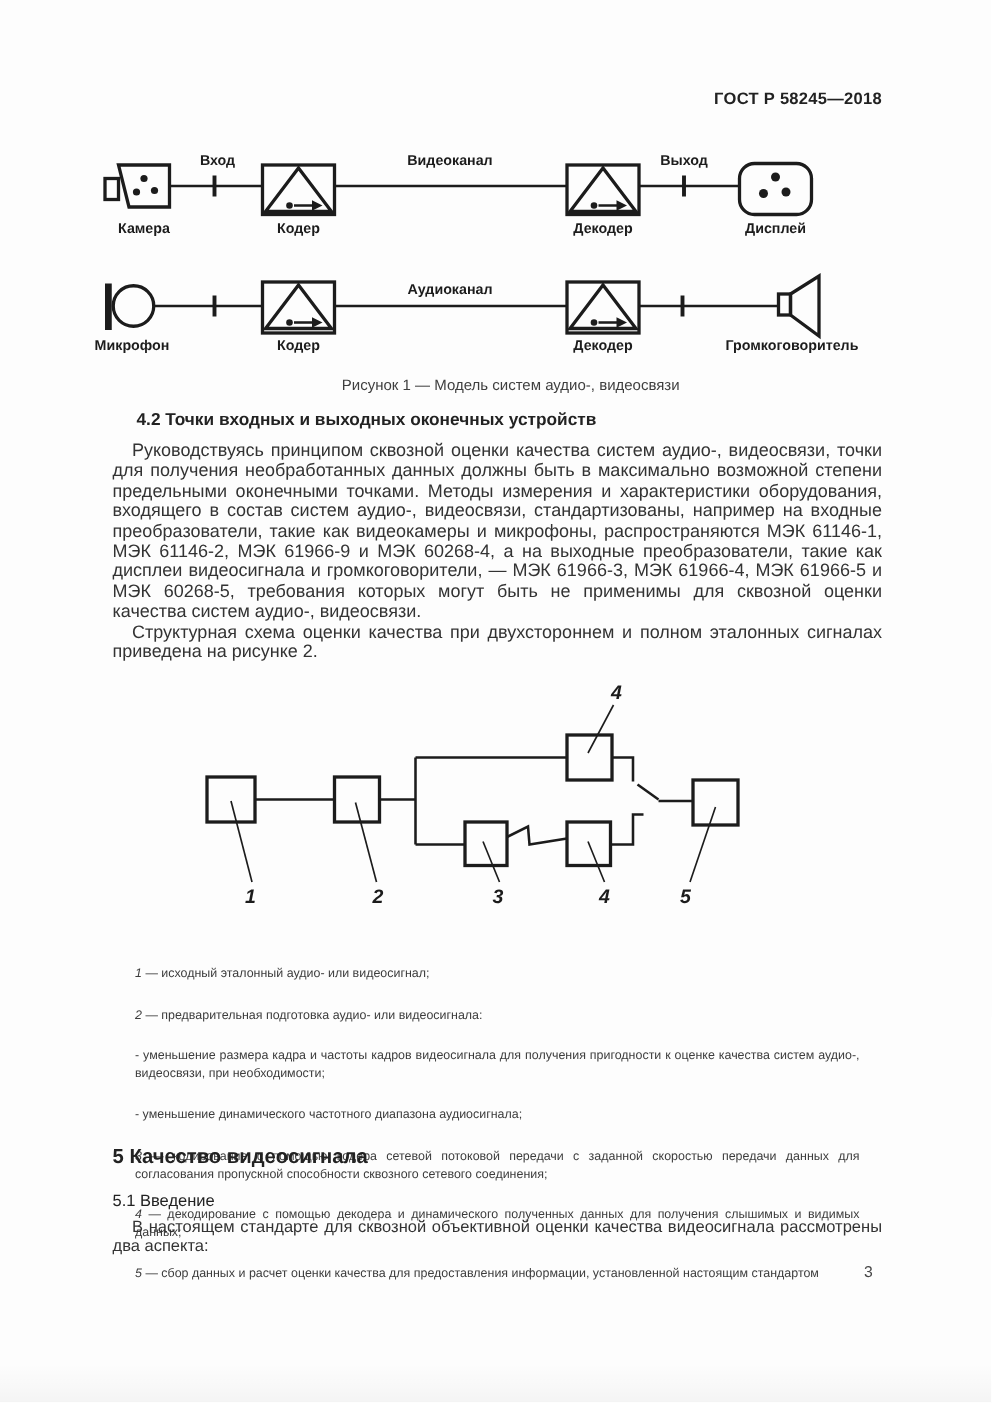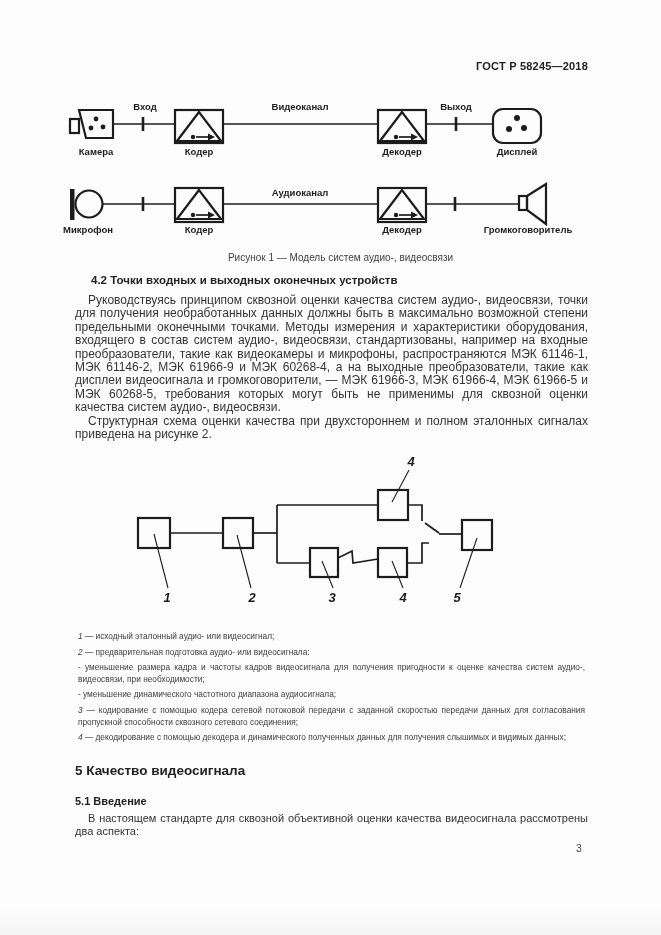"1 — исходный эталонный аудио-" .fn-line { margin: 4px -> 16px }
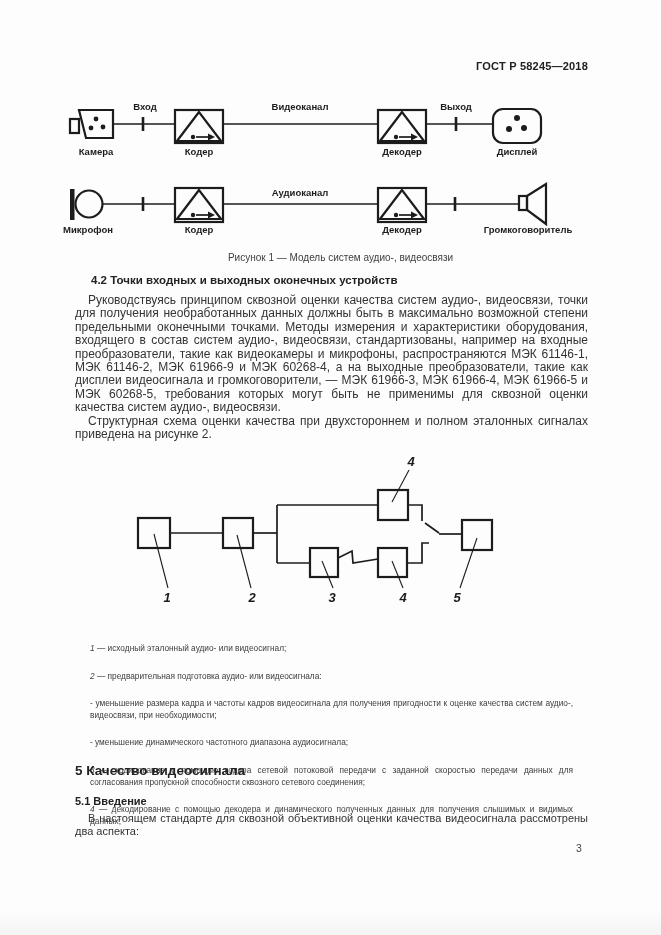"5.1 Введение" .h51 { font-weight: bold -> normal }
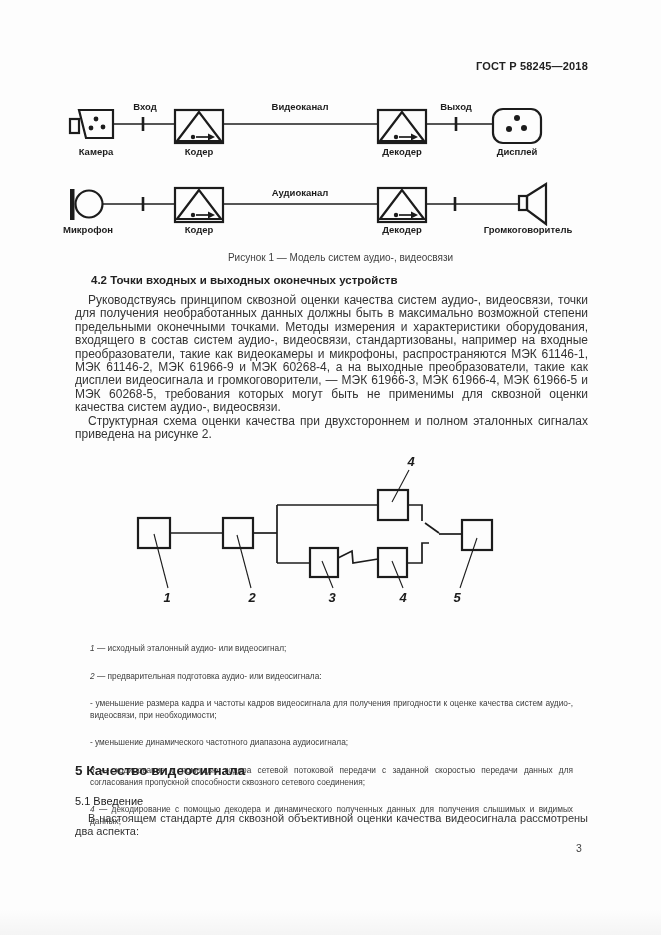"5 — сбор данных и" div.fn-line { html: none -> <div><i>5 </i><span>— сбор данных и расчет оценки качества для предоставления информации, установленной настоящим стандартом</span></div> }
